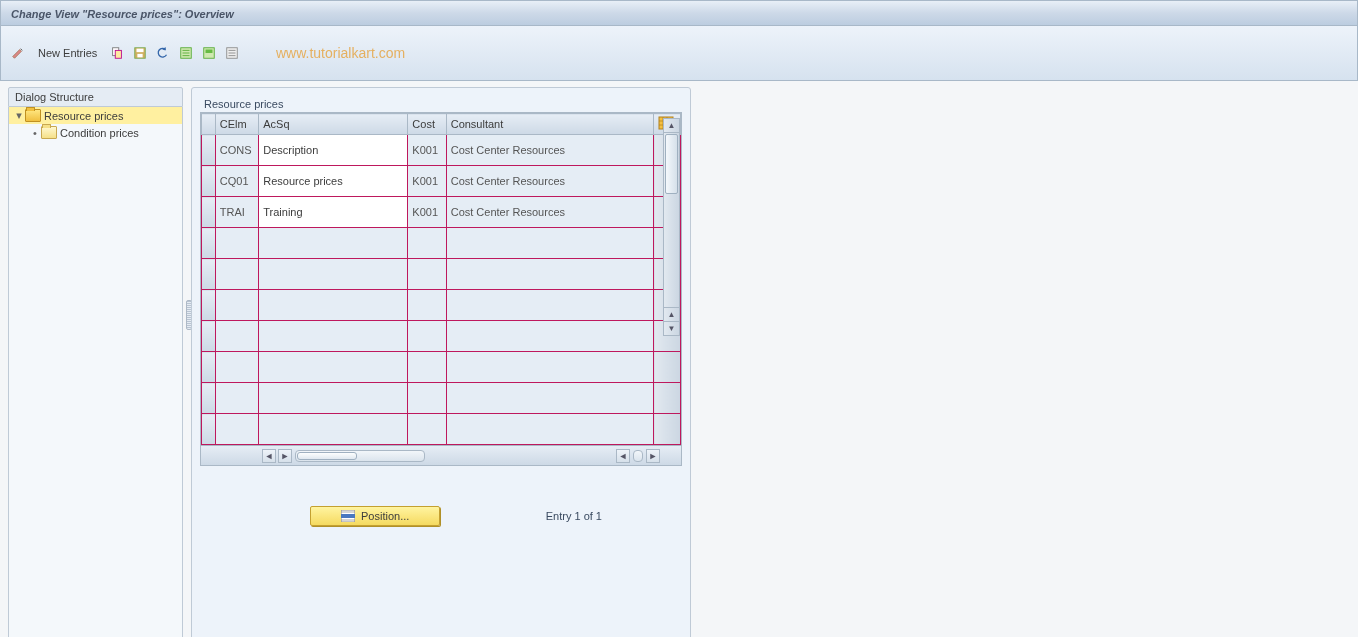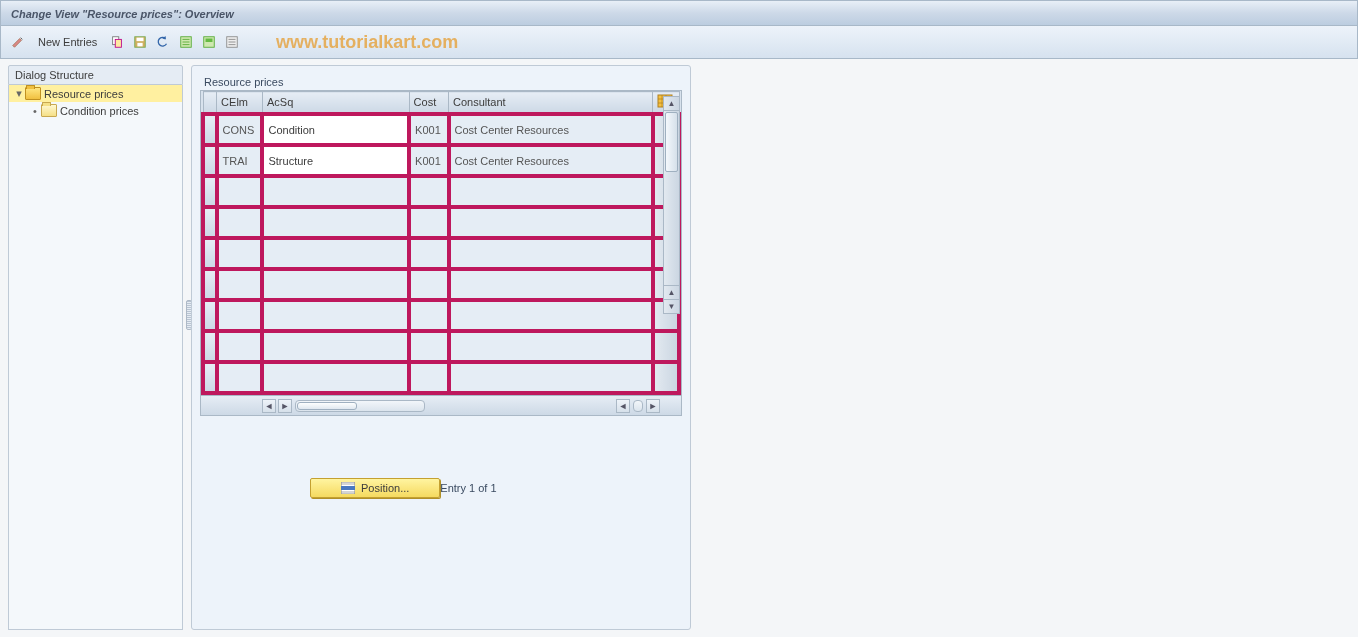"New Entries" .toolbar { padding: 7px 8px -> 18px 8px }
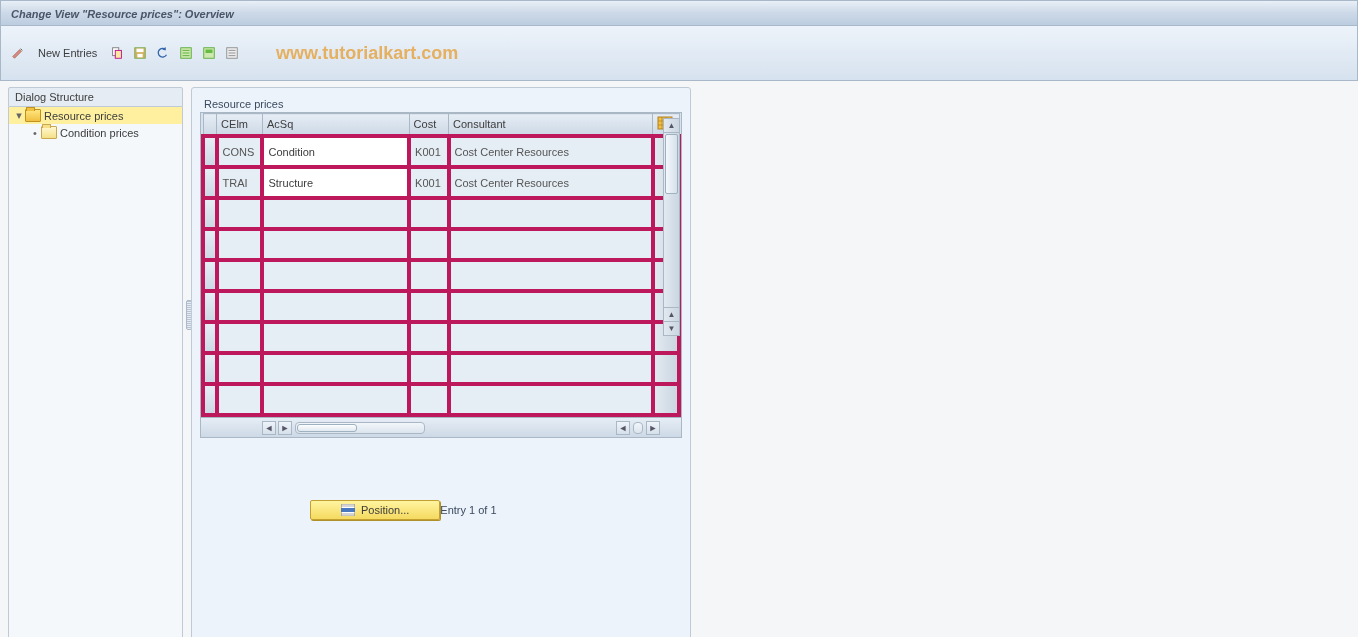"www.tutorialkart.com" .watermark { font-size: 18px -> 14px; font-weight: bold -> normal }
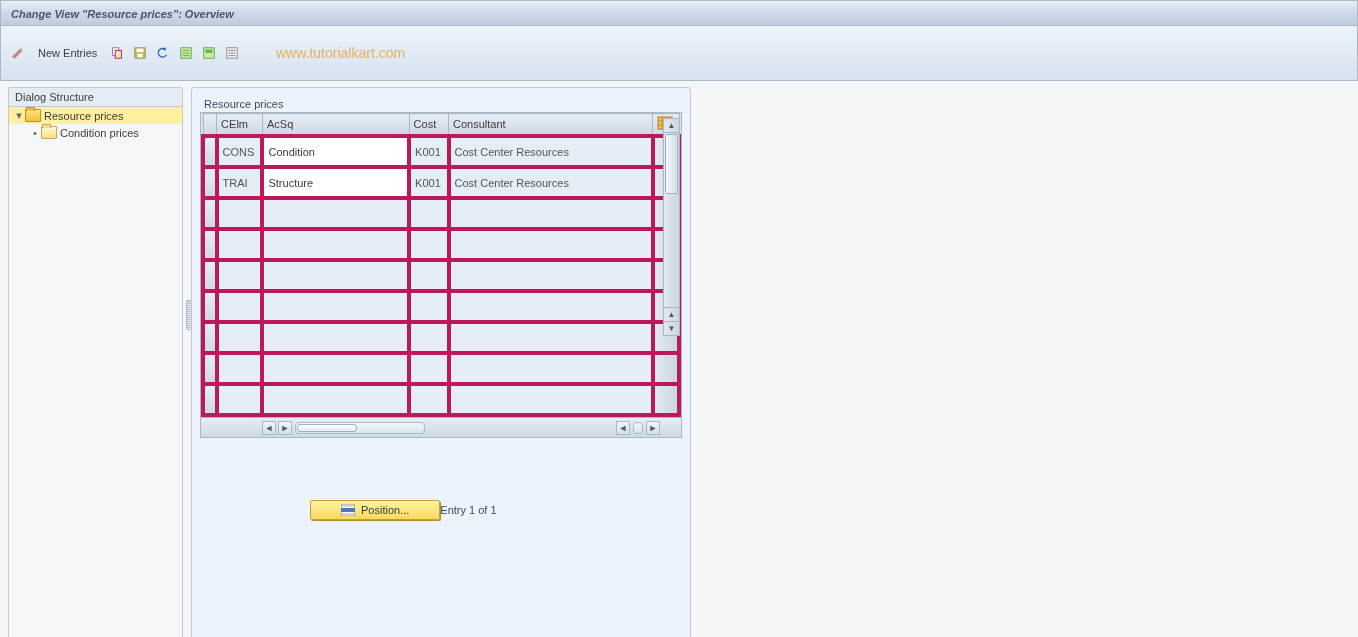"CONS" table.data td { border: 4px solid #be185d -> 1px solid #be185d }
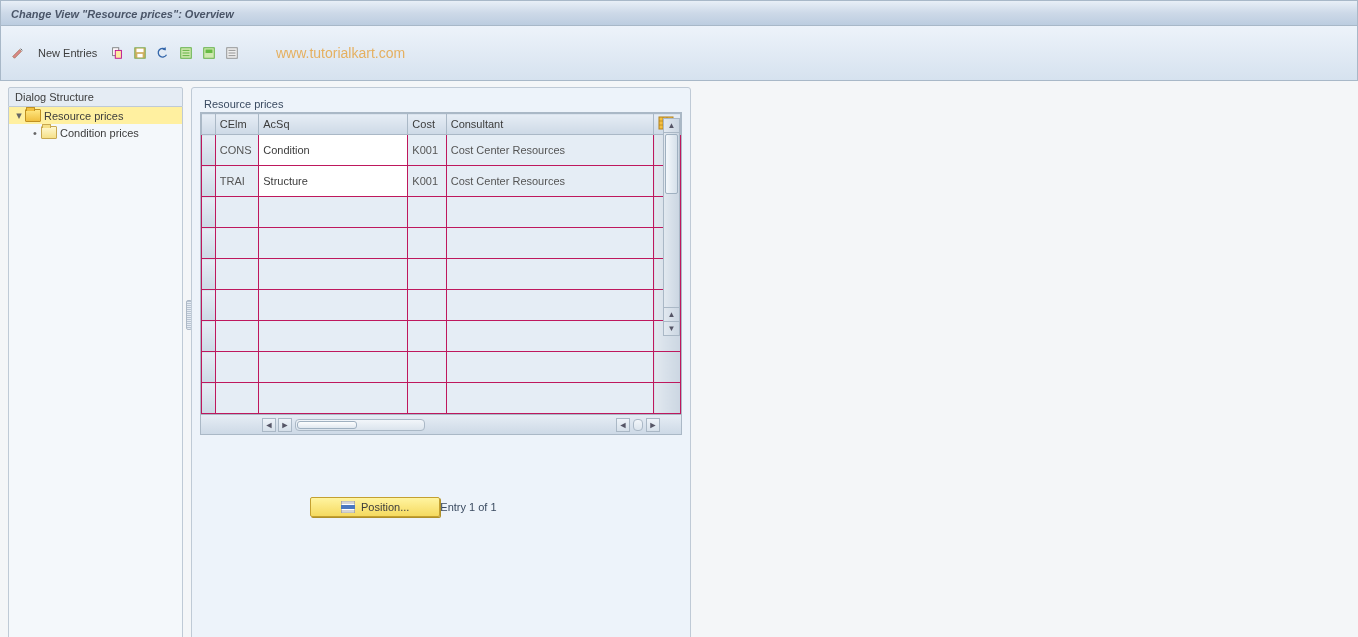"Condition" td.inp { text: Condition -> Description }
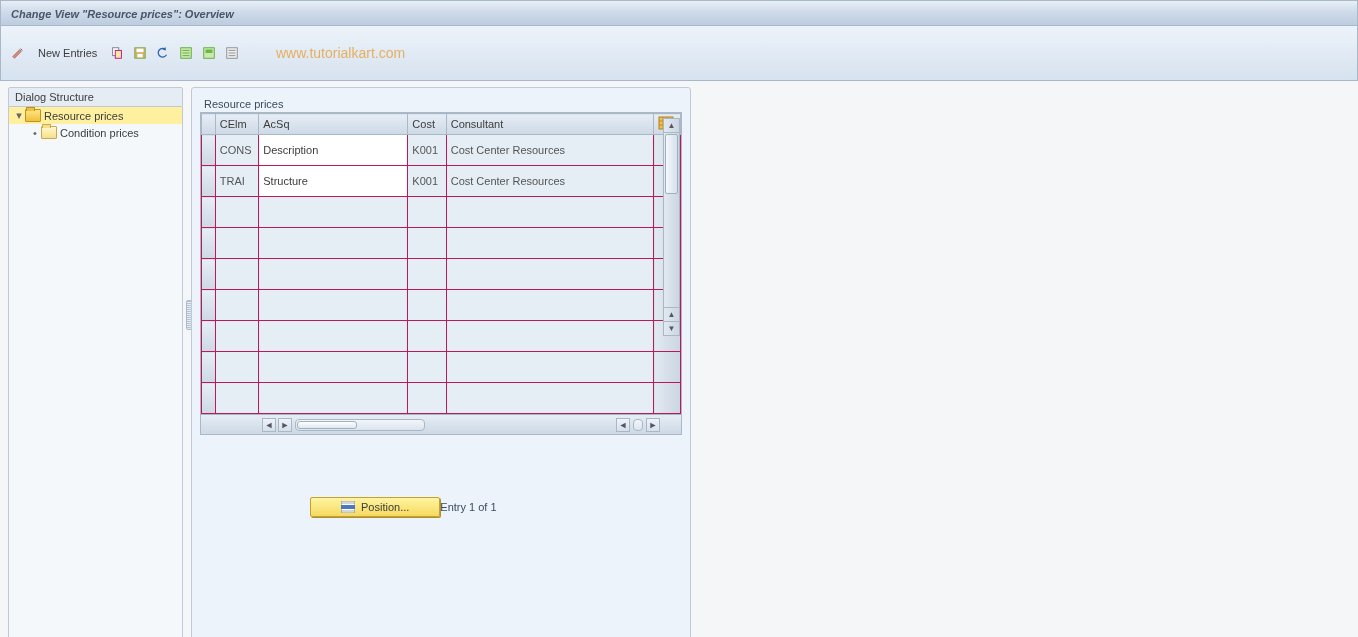"CQ01" tr { html: none -> <tr> <td></td> <td>CQ01</td> <td>Resource prices</td> <td>K001</td> <td>Cost Center Resources</td> <td></td> </tr> }
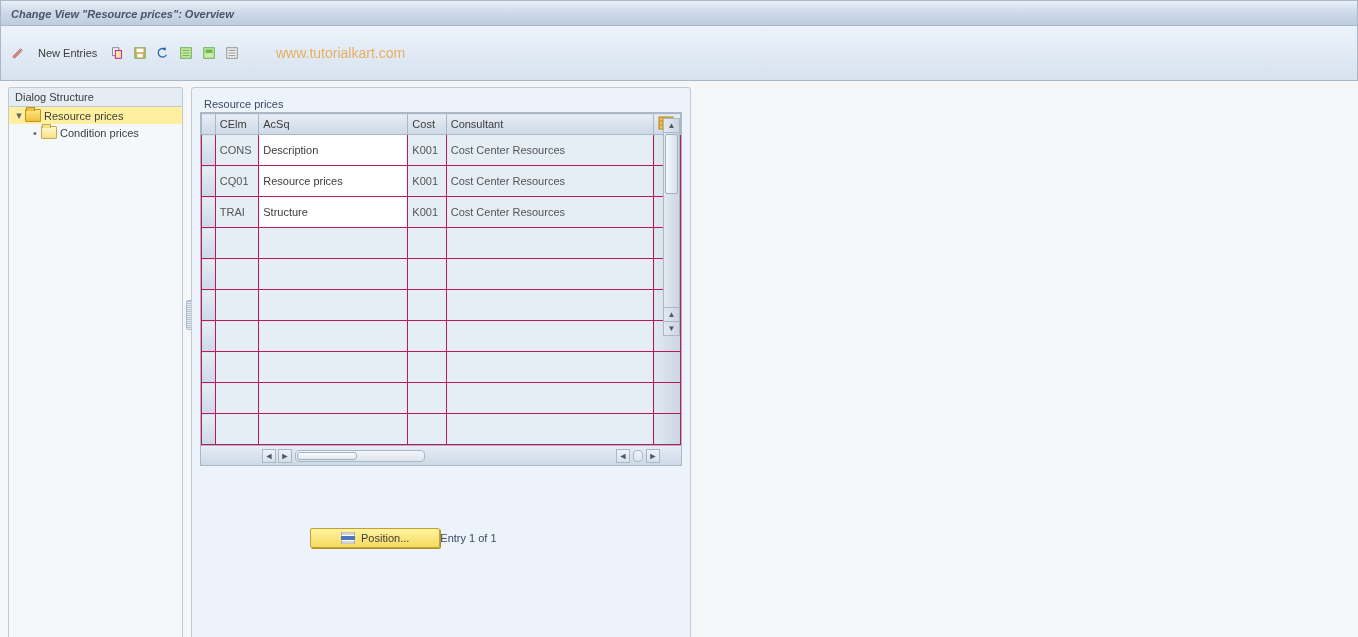"Structure" td.inp { text: Structure -> Training }
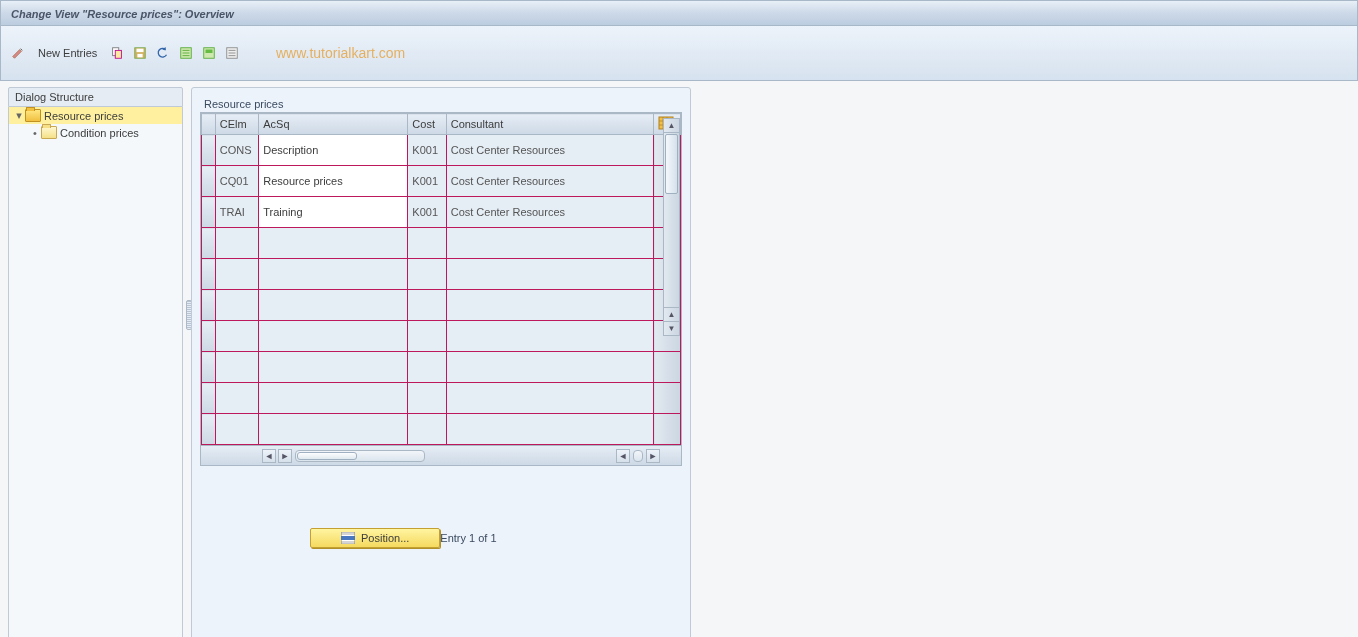"Position..." .footer-row { justify-content: none -> space-between; margin-top: 62px -> 40px }
